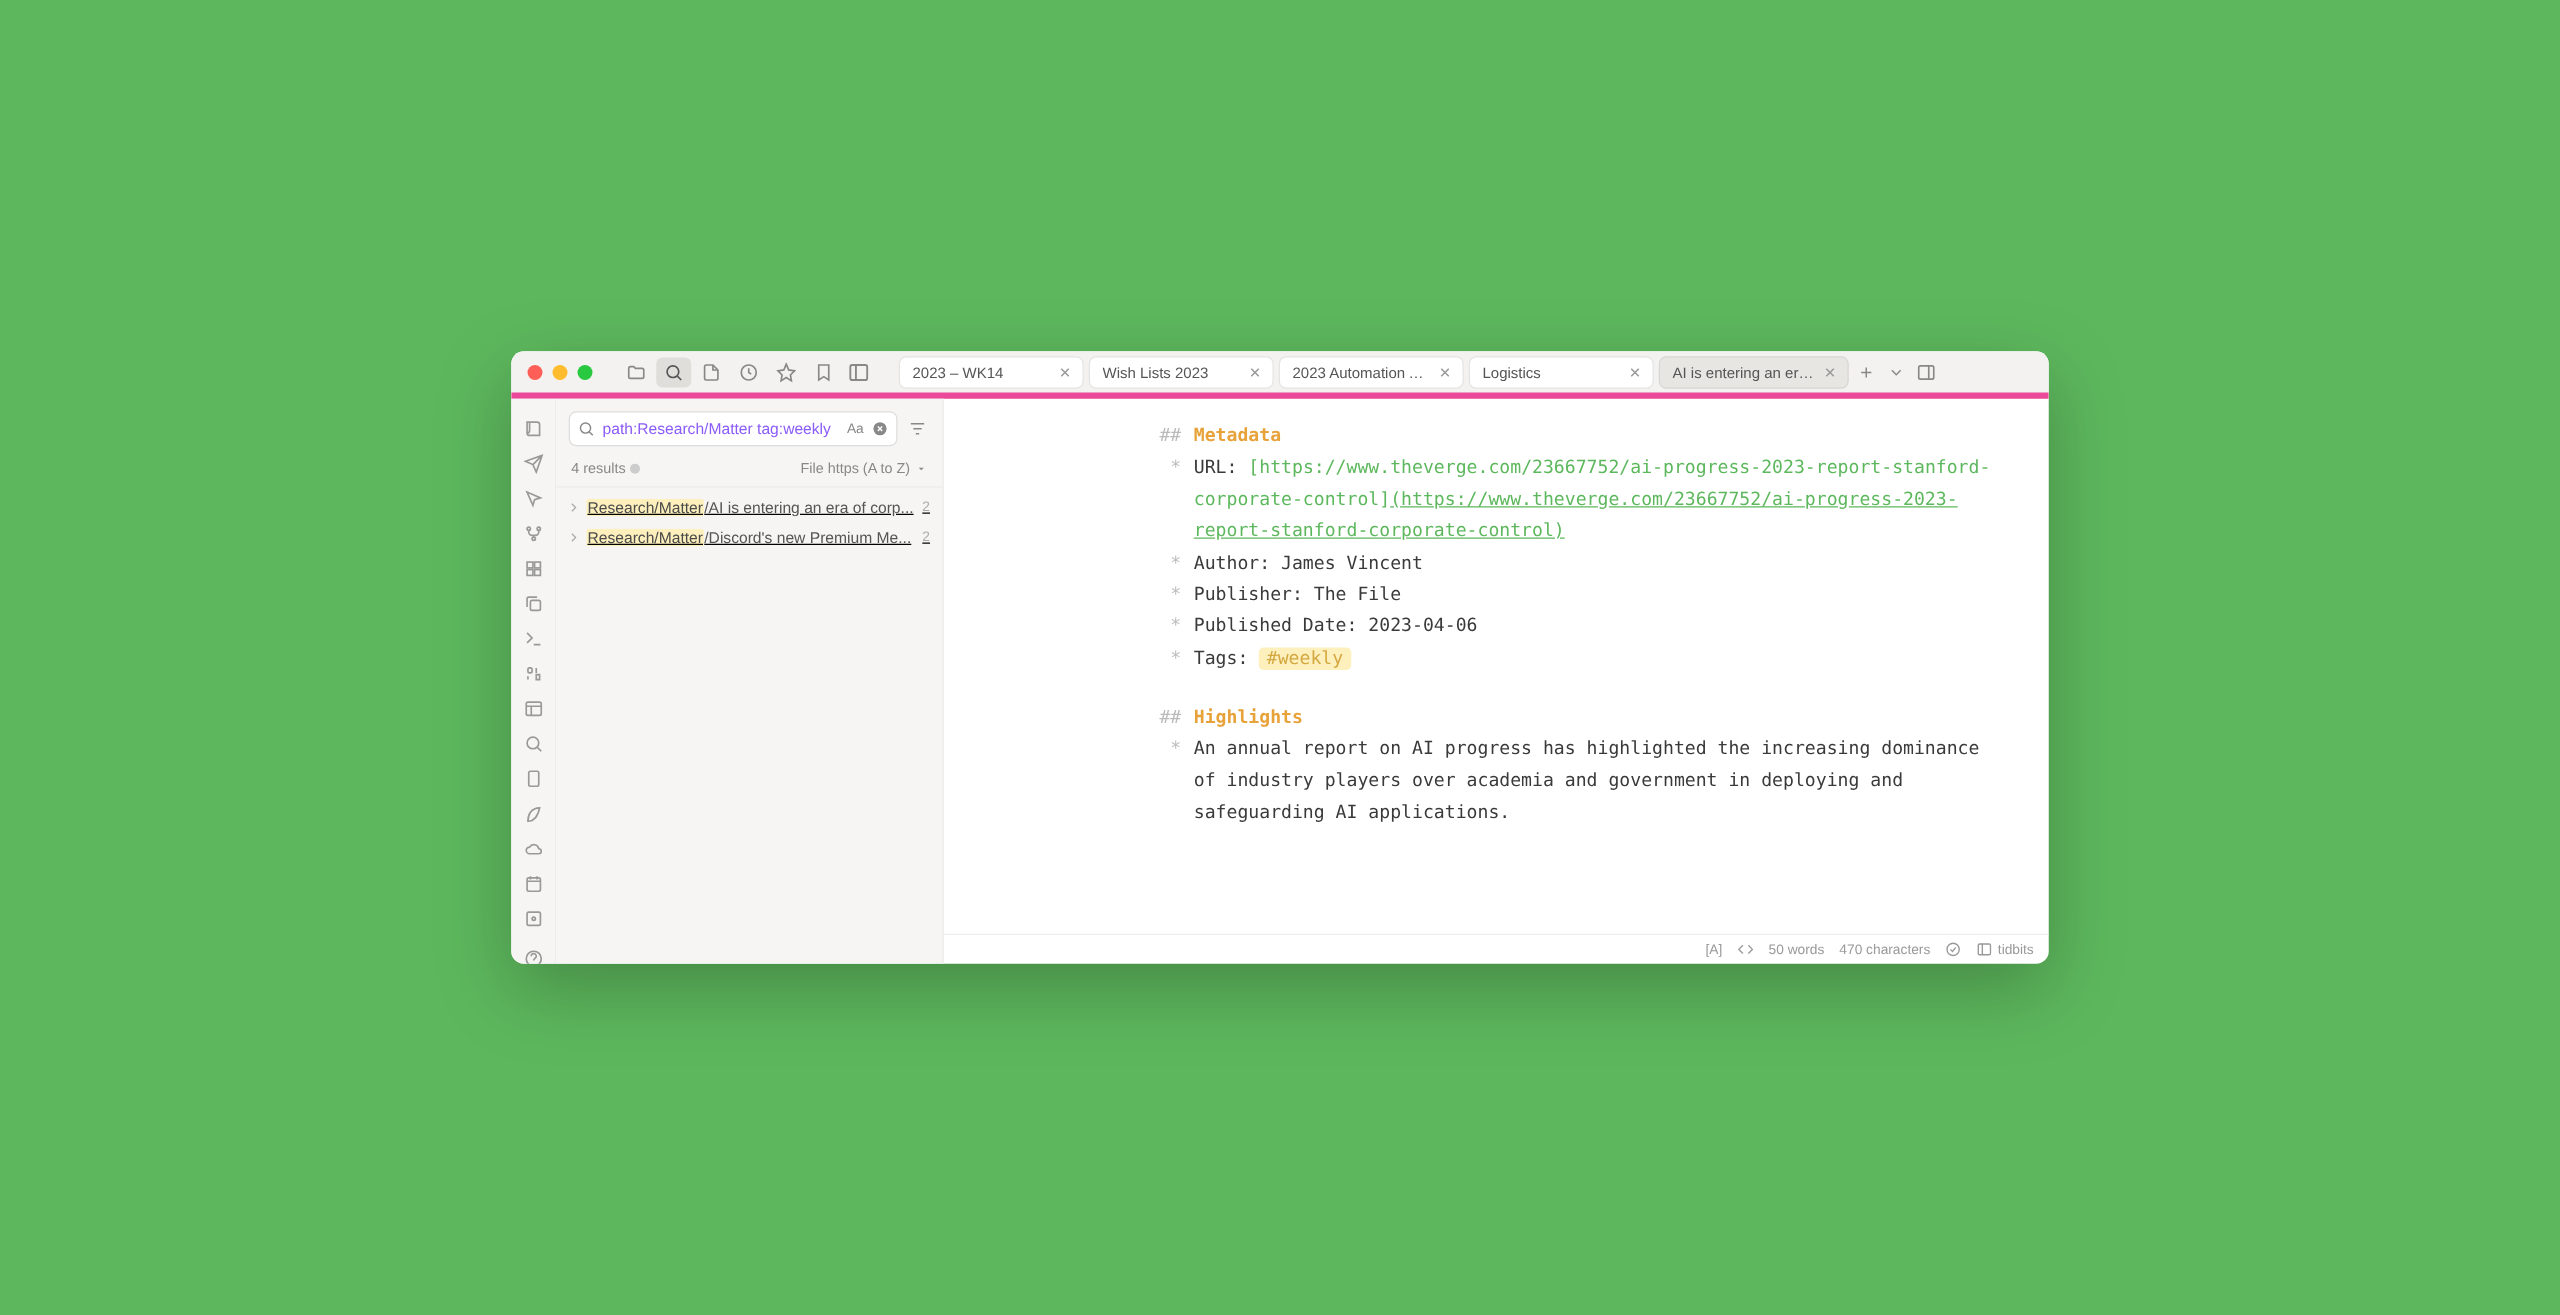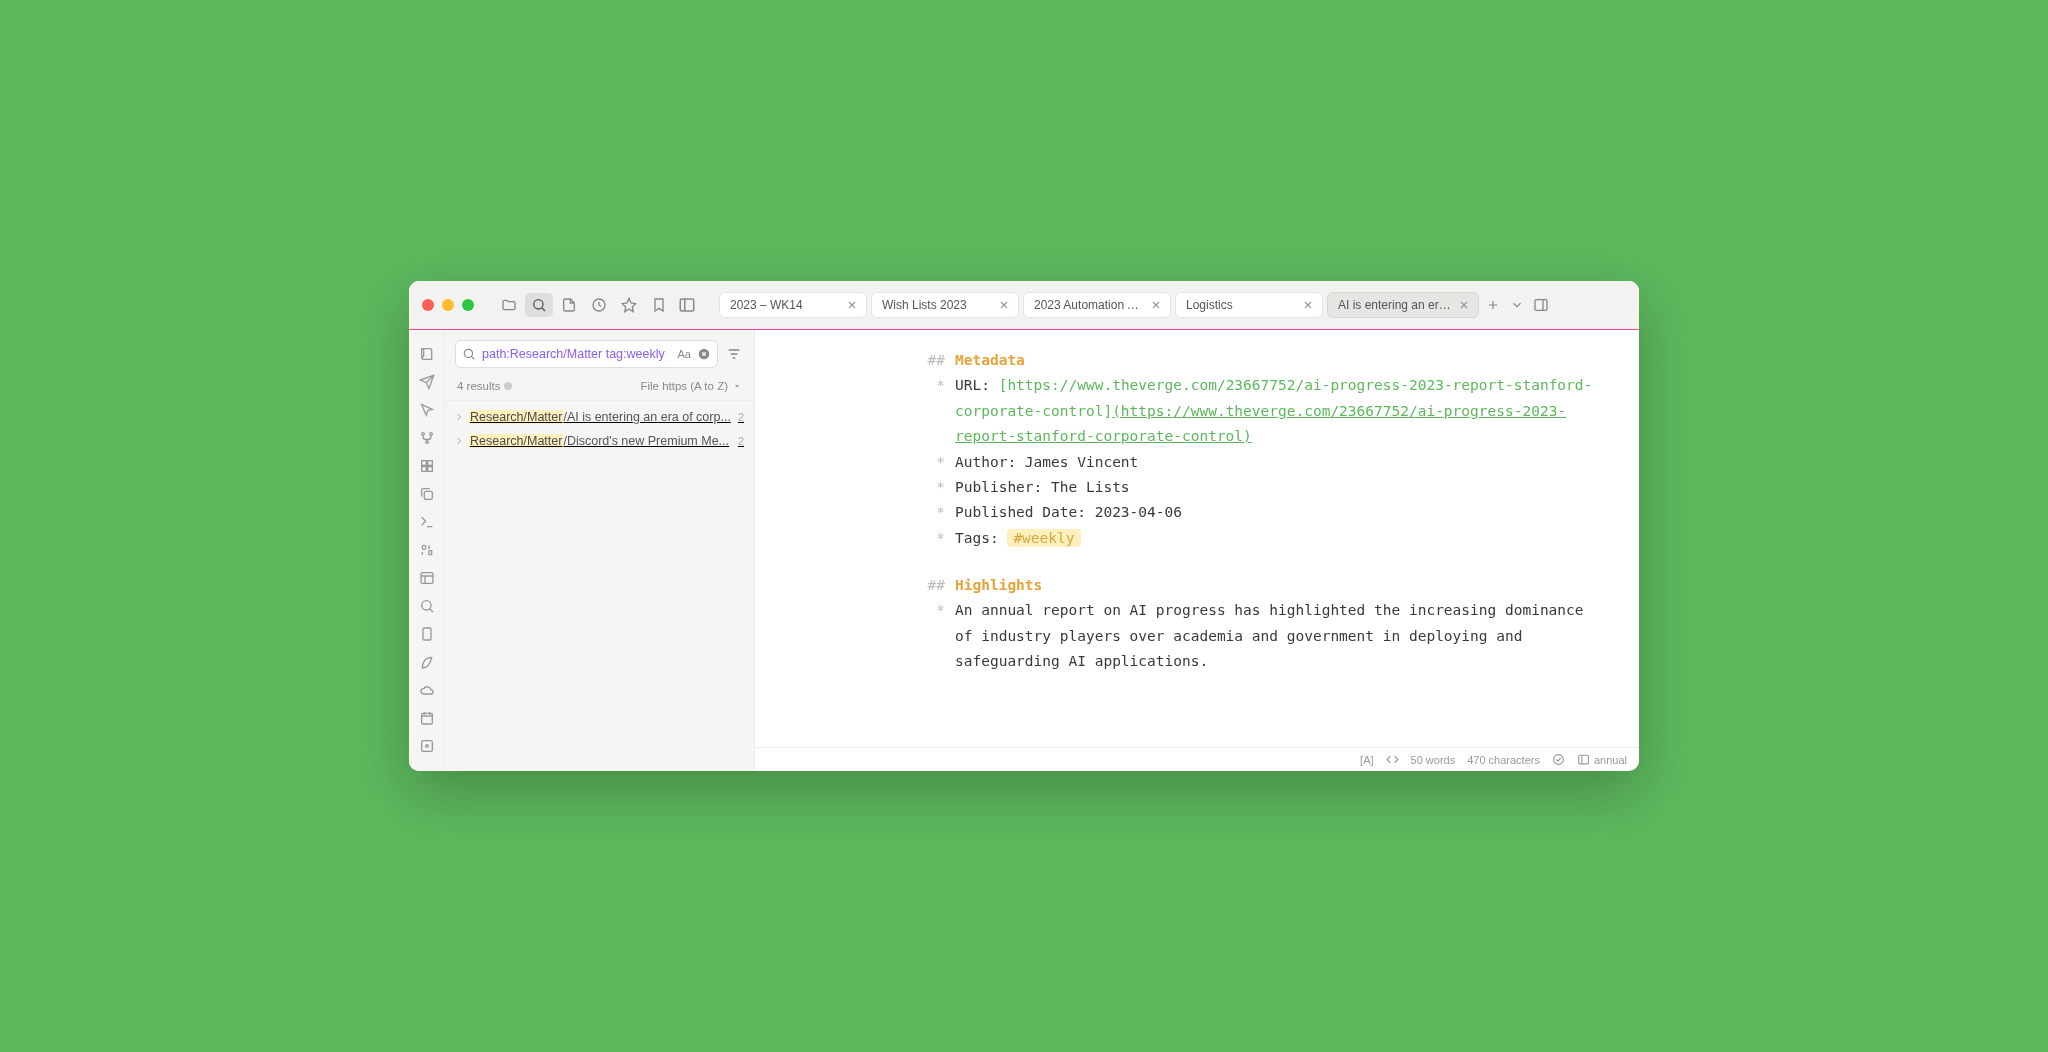"2023 – WK14" .titlebar { border-bottom: 1px solid #ec4899 -> 5px solid #ec4899; height: 49px -> 38px }
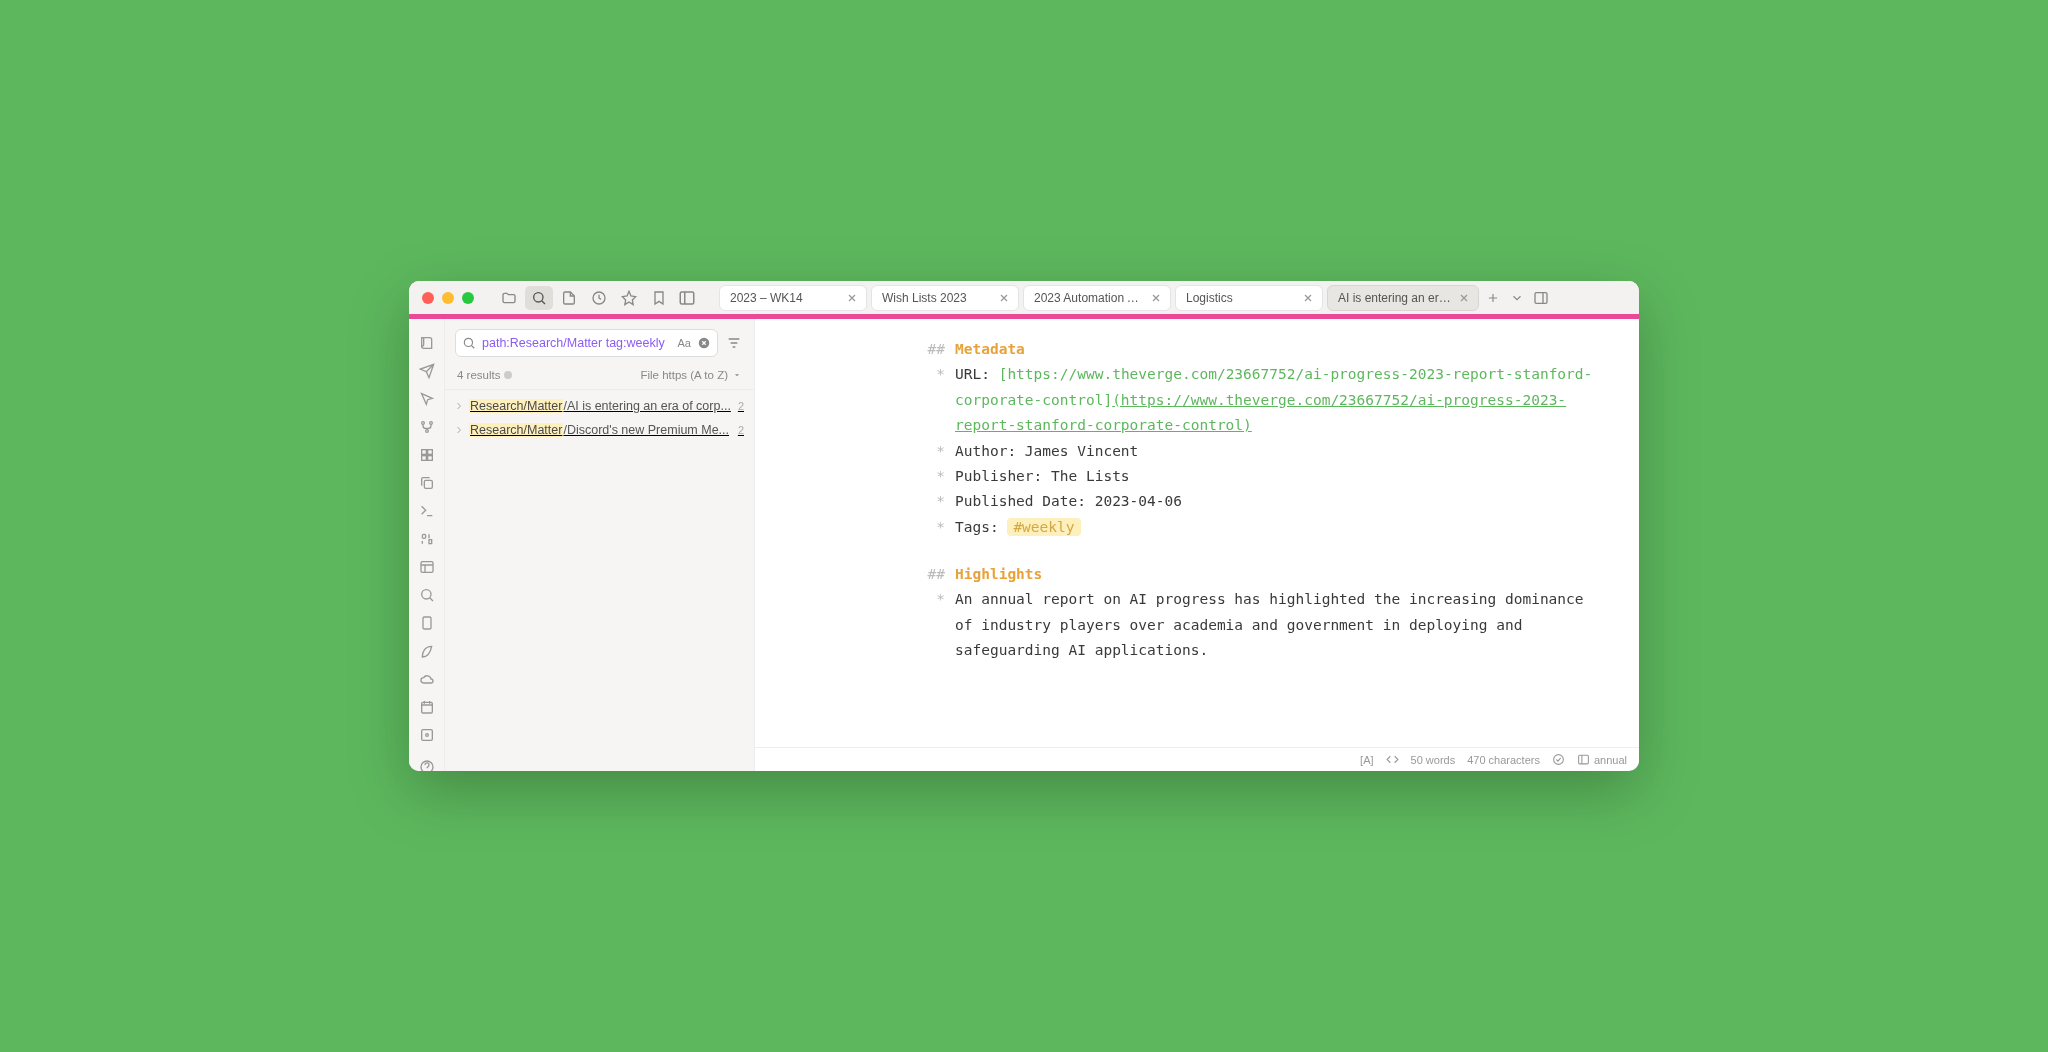"Publisher: The Lists" span.md-body { text: Lists -> File }
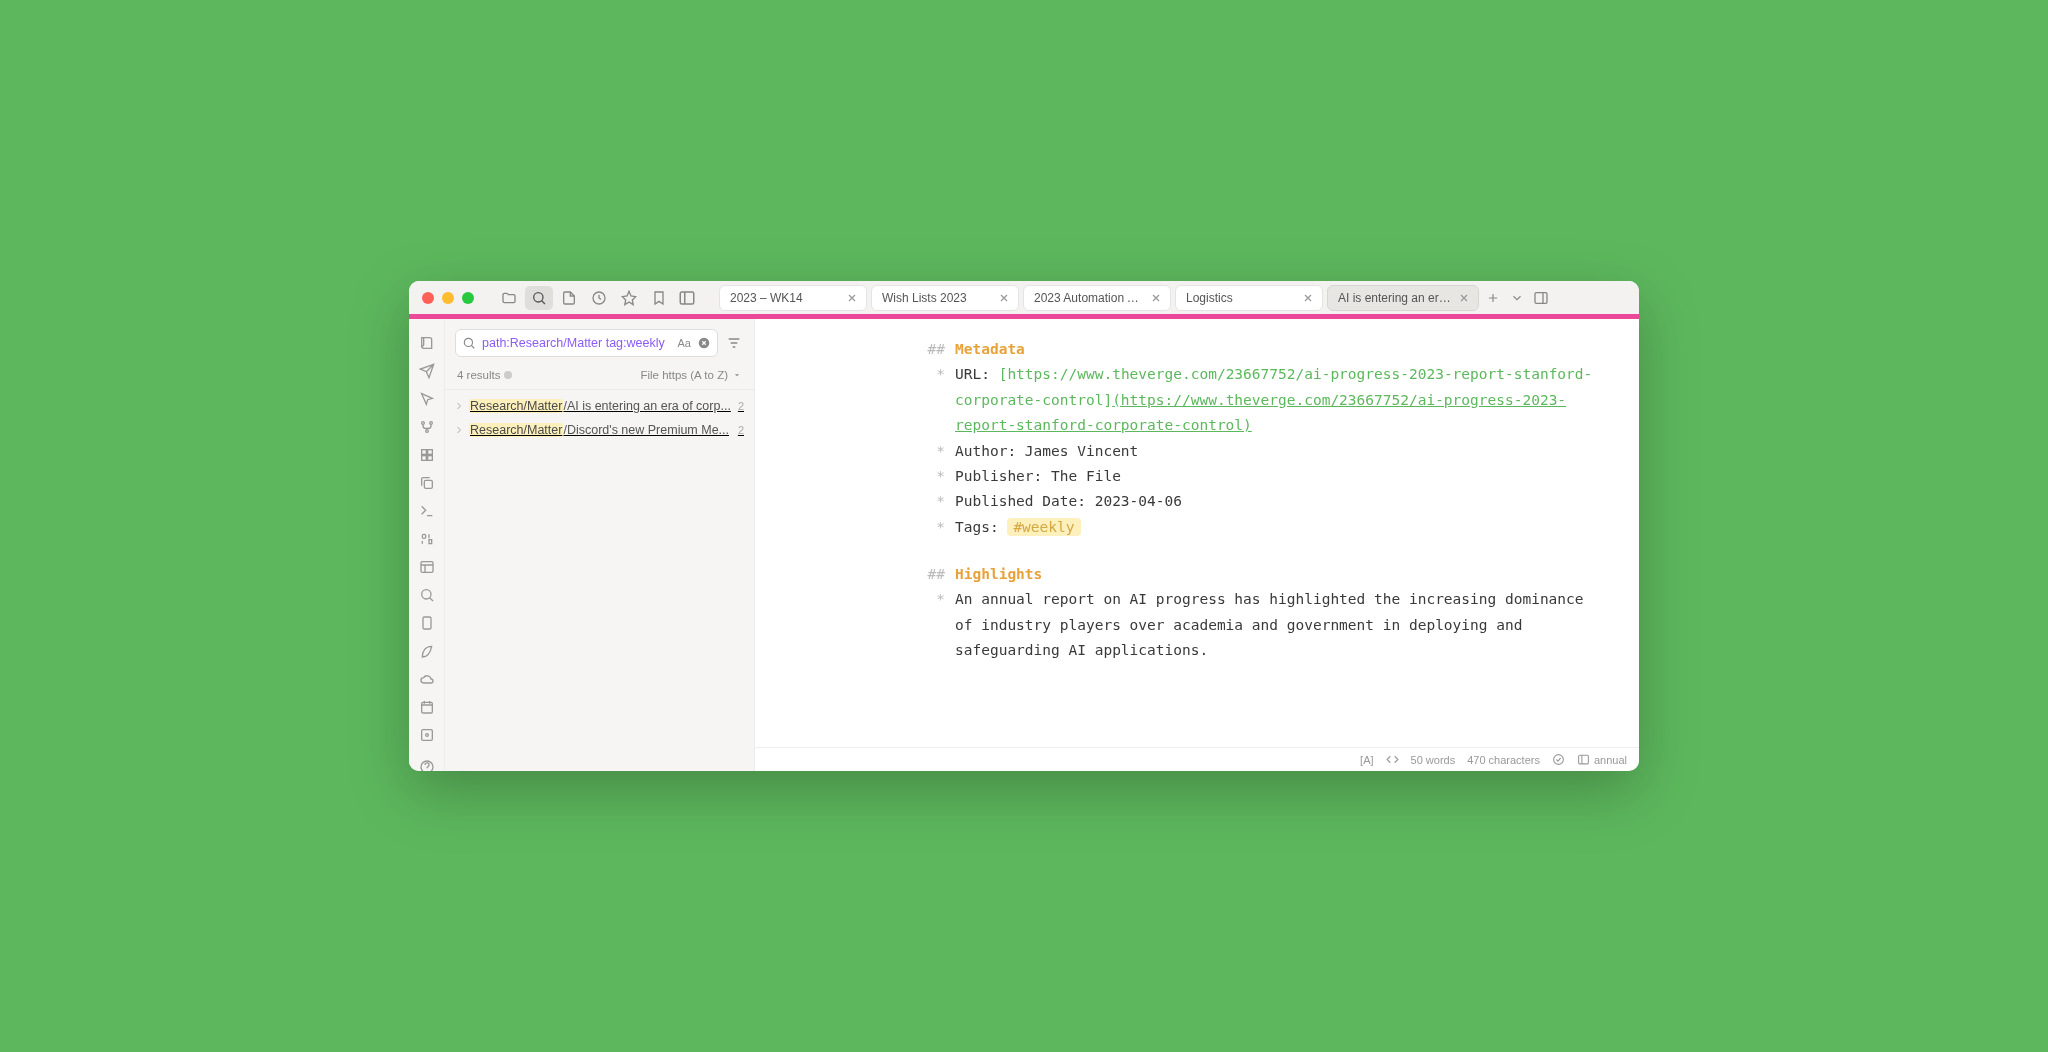"annual" span { text: annual -> tidbits }
